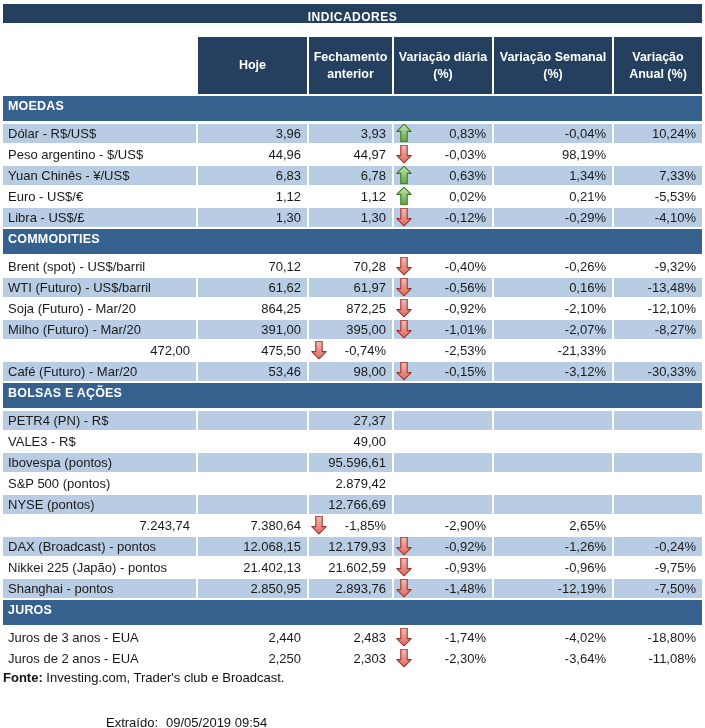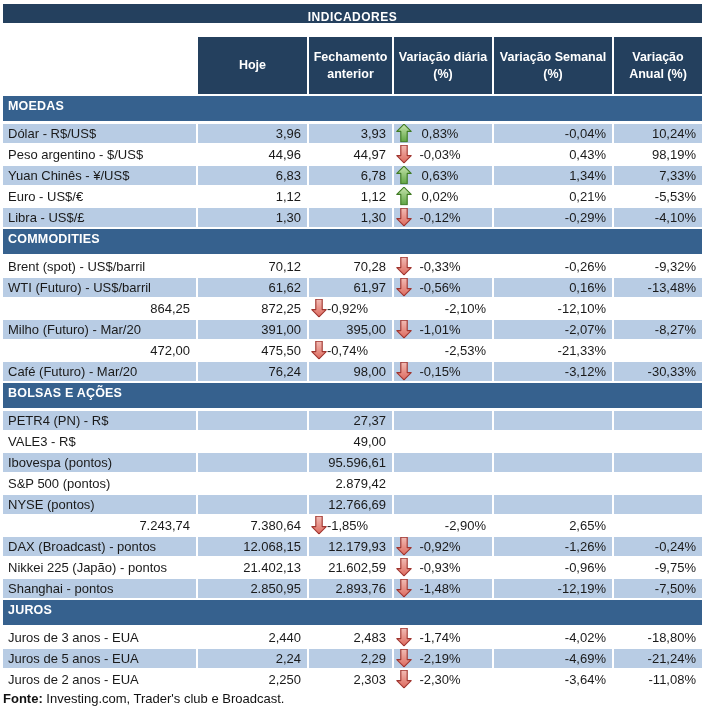"0,83%" .cell.diaria { text-align: center -> none }
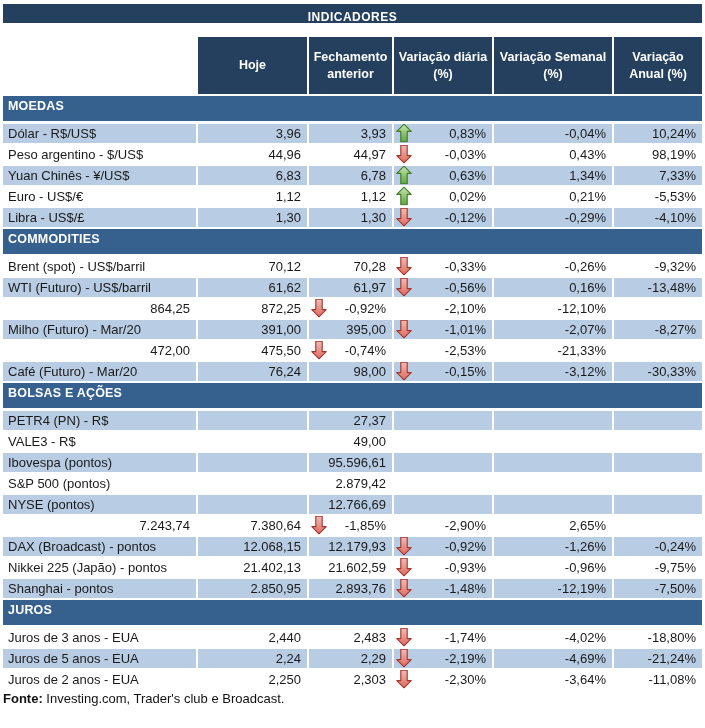"0,43%" div.cell { html: <div><span>0,43%</span></div> -> none }
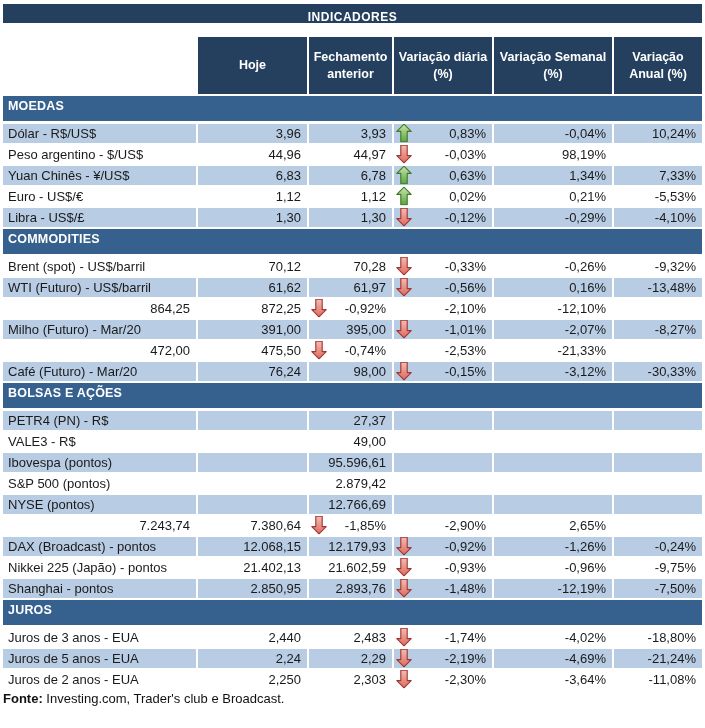"-0,33%" span { text: -0,33% -> -0,40% }
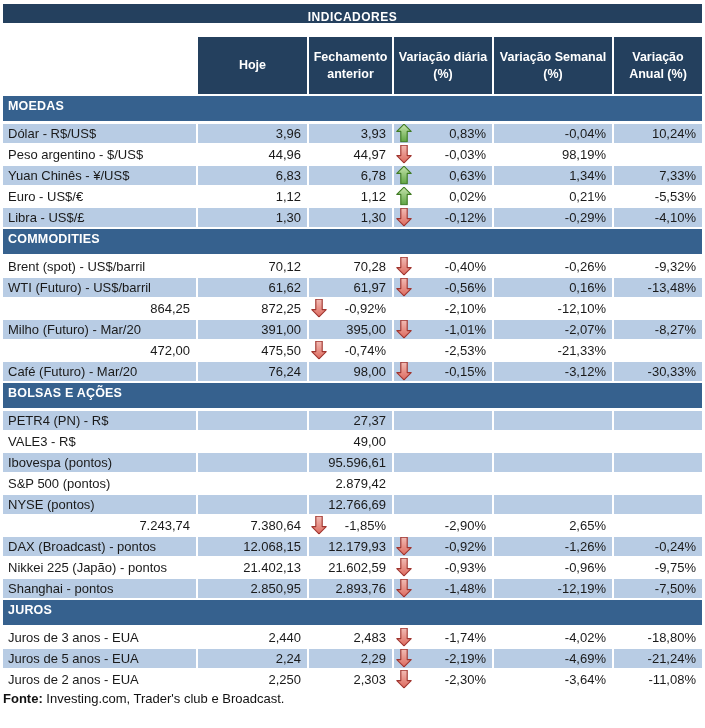"Soja (Futuro) - Mar/20" div.cell { html: none -> <div><span>Soja (Futuro) - Mar/20</span></div> }
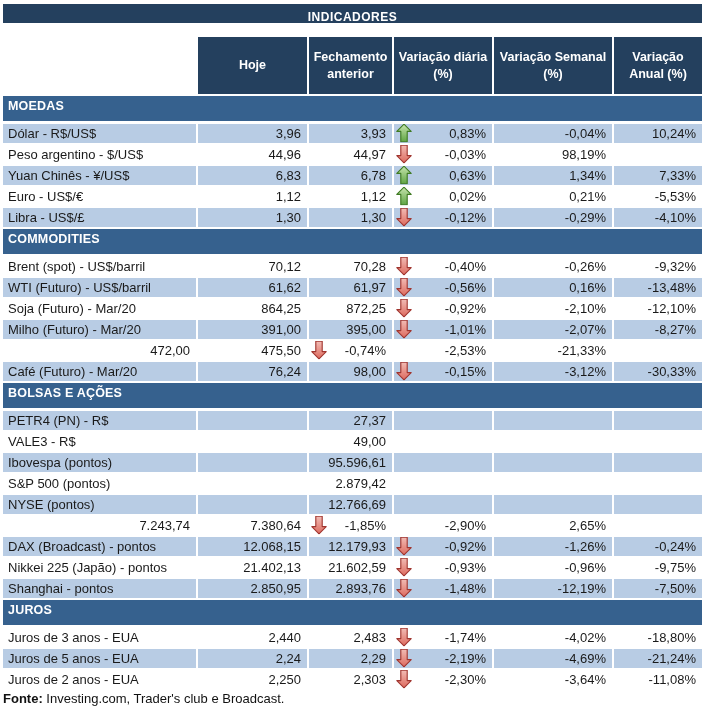"76,24" span { text: 76,24 -> 53,46 }
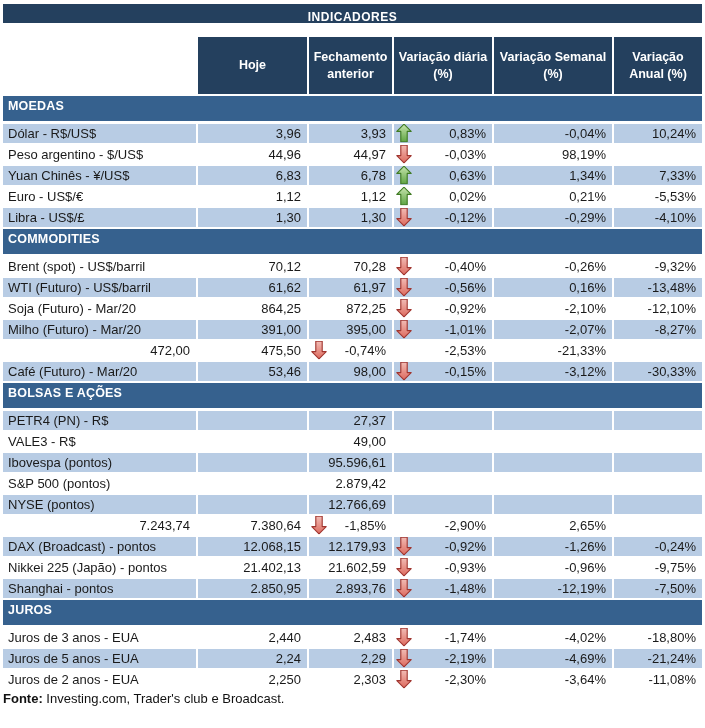"Juros de 5 anos -" div.row { html: <div> <div><span>Juros de 5 anos - EUA</span></div> <div><span>2,24</span></div> <div><span>2,29</span></div> <div><span> <svg> <use></use> </svg> </span><span>-2,19%</span></div> <div><span>-4,69%</span></div> <div><span>-21,24%</span></div> </div> -> none }
